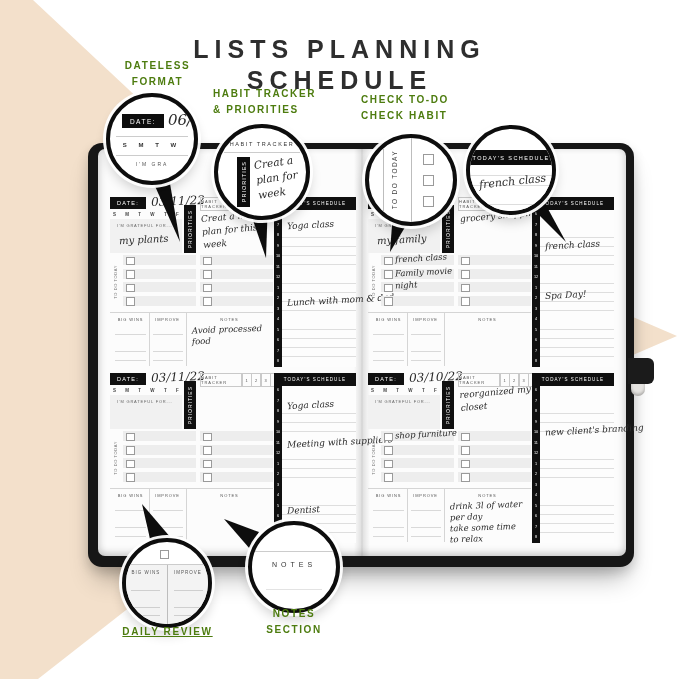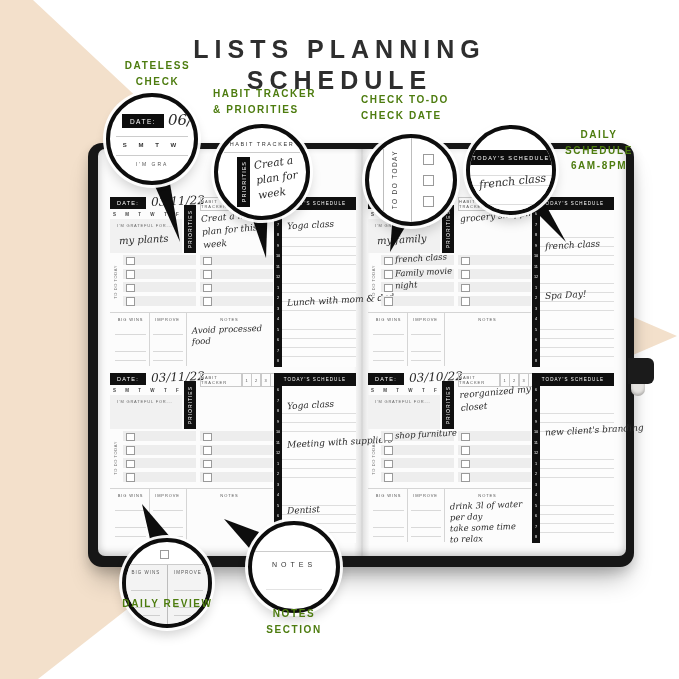"CHECK" div { text: CHECK -> FORMAT }
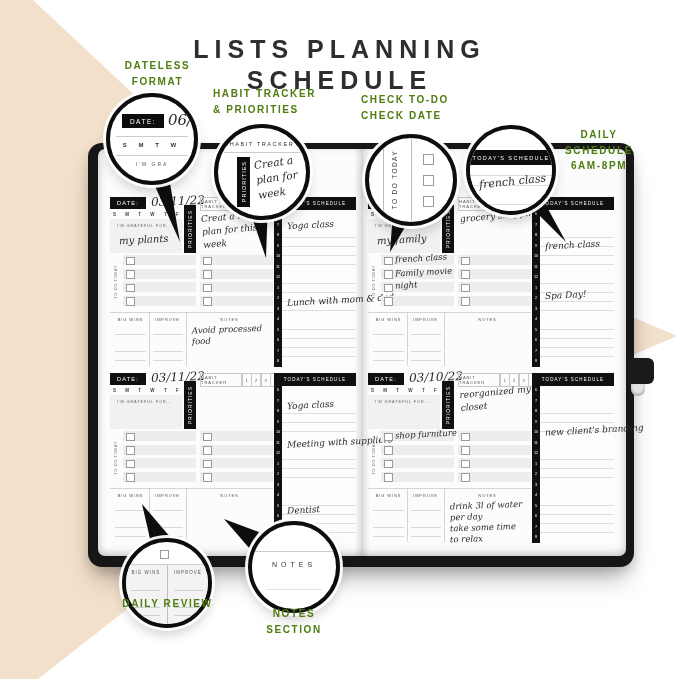"CHECK DATE" div { text: DATE -> HABIT }
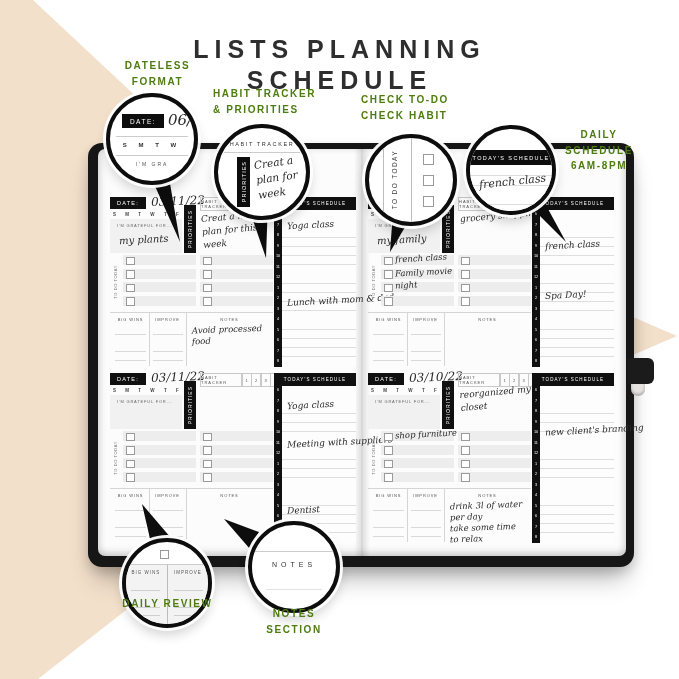"DAILY" div.ann { html: <div> <div>DAILY</div> <div>SCHEDULE</div> <div>6AM-8PM</div> </div> -> none }
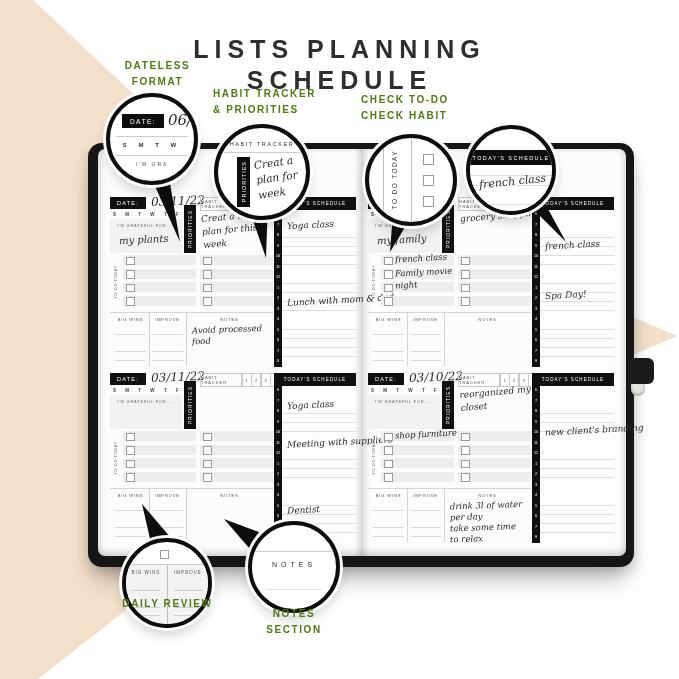"DAILY REVIEW" div.ann { text-decoration: none -> underline; top: 596px -> 624px }
